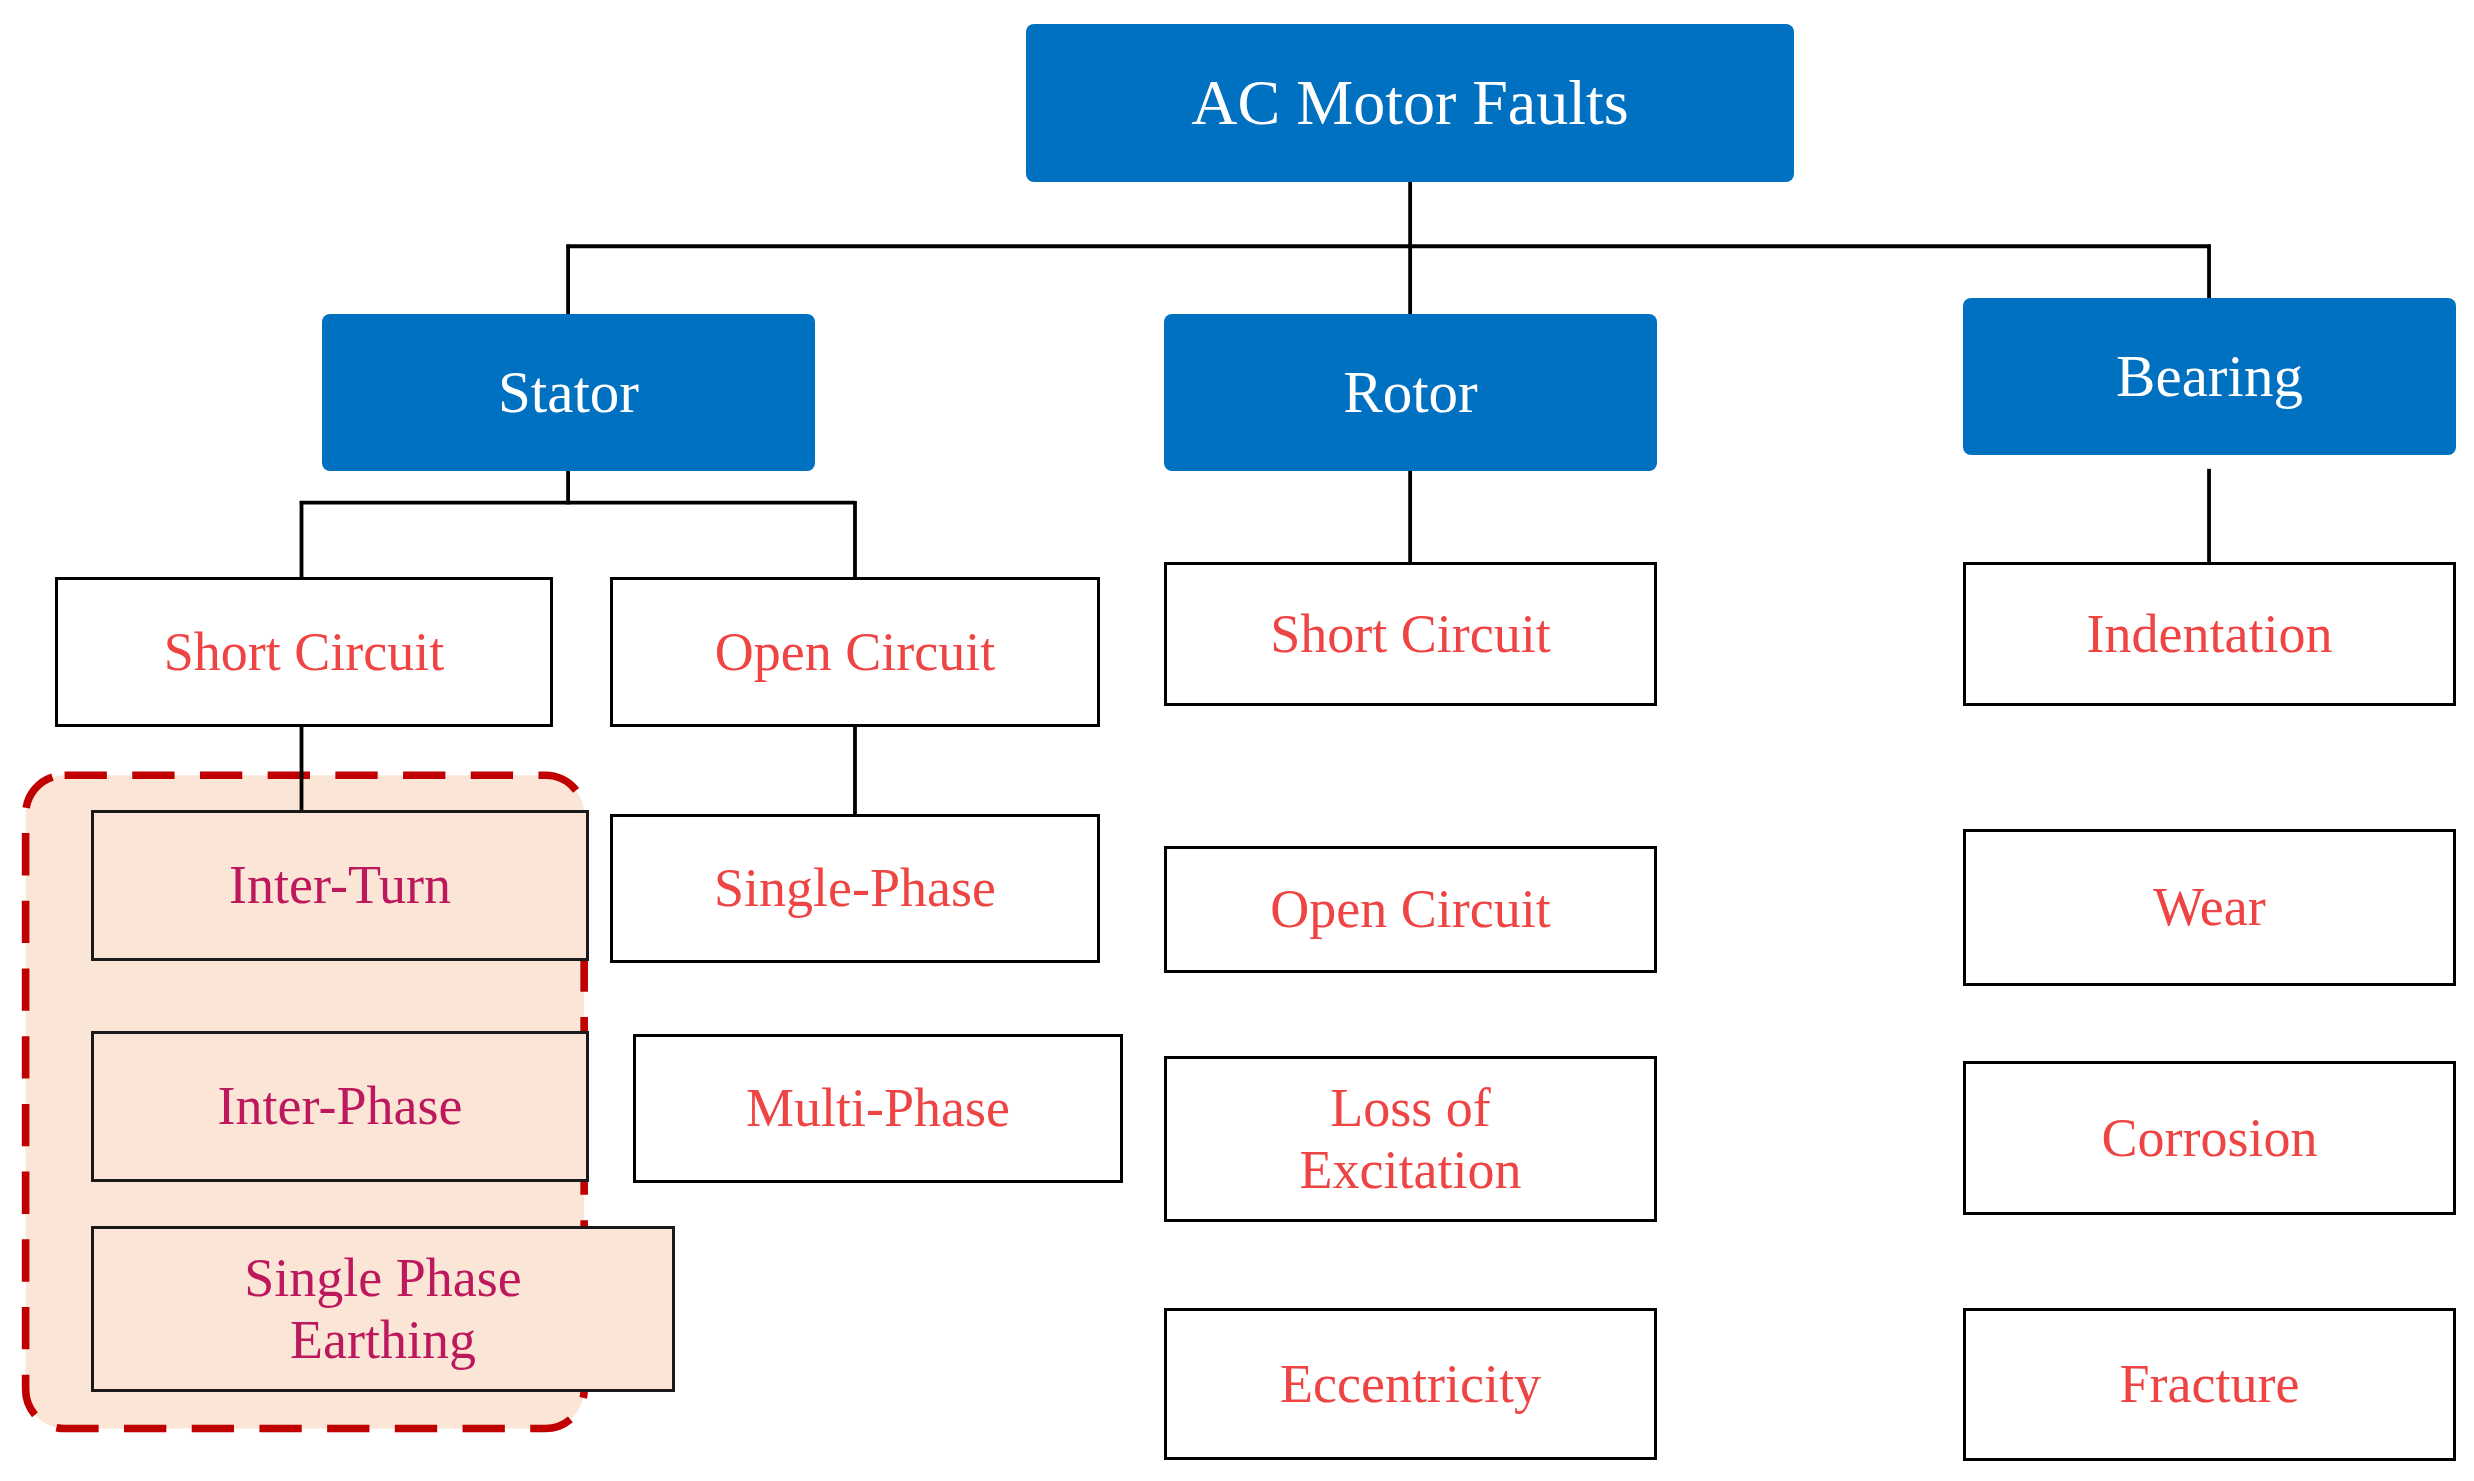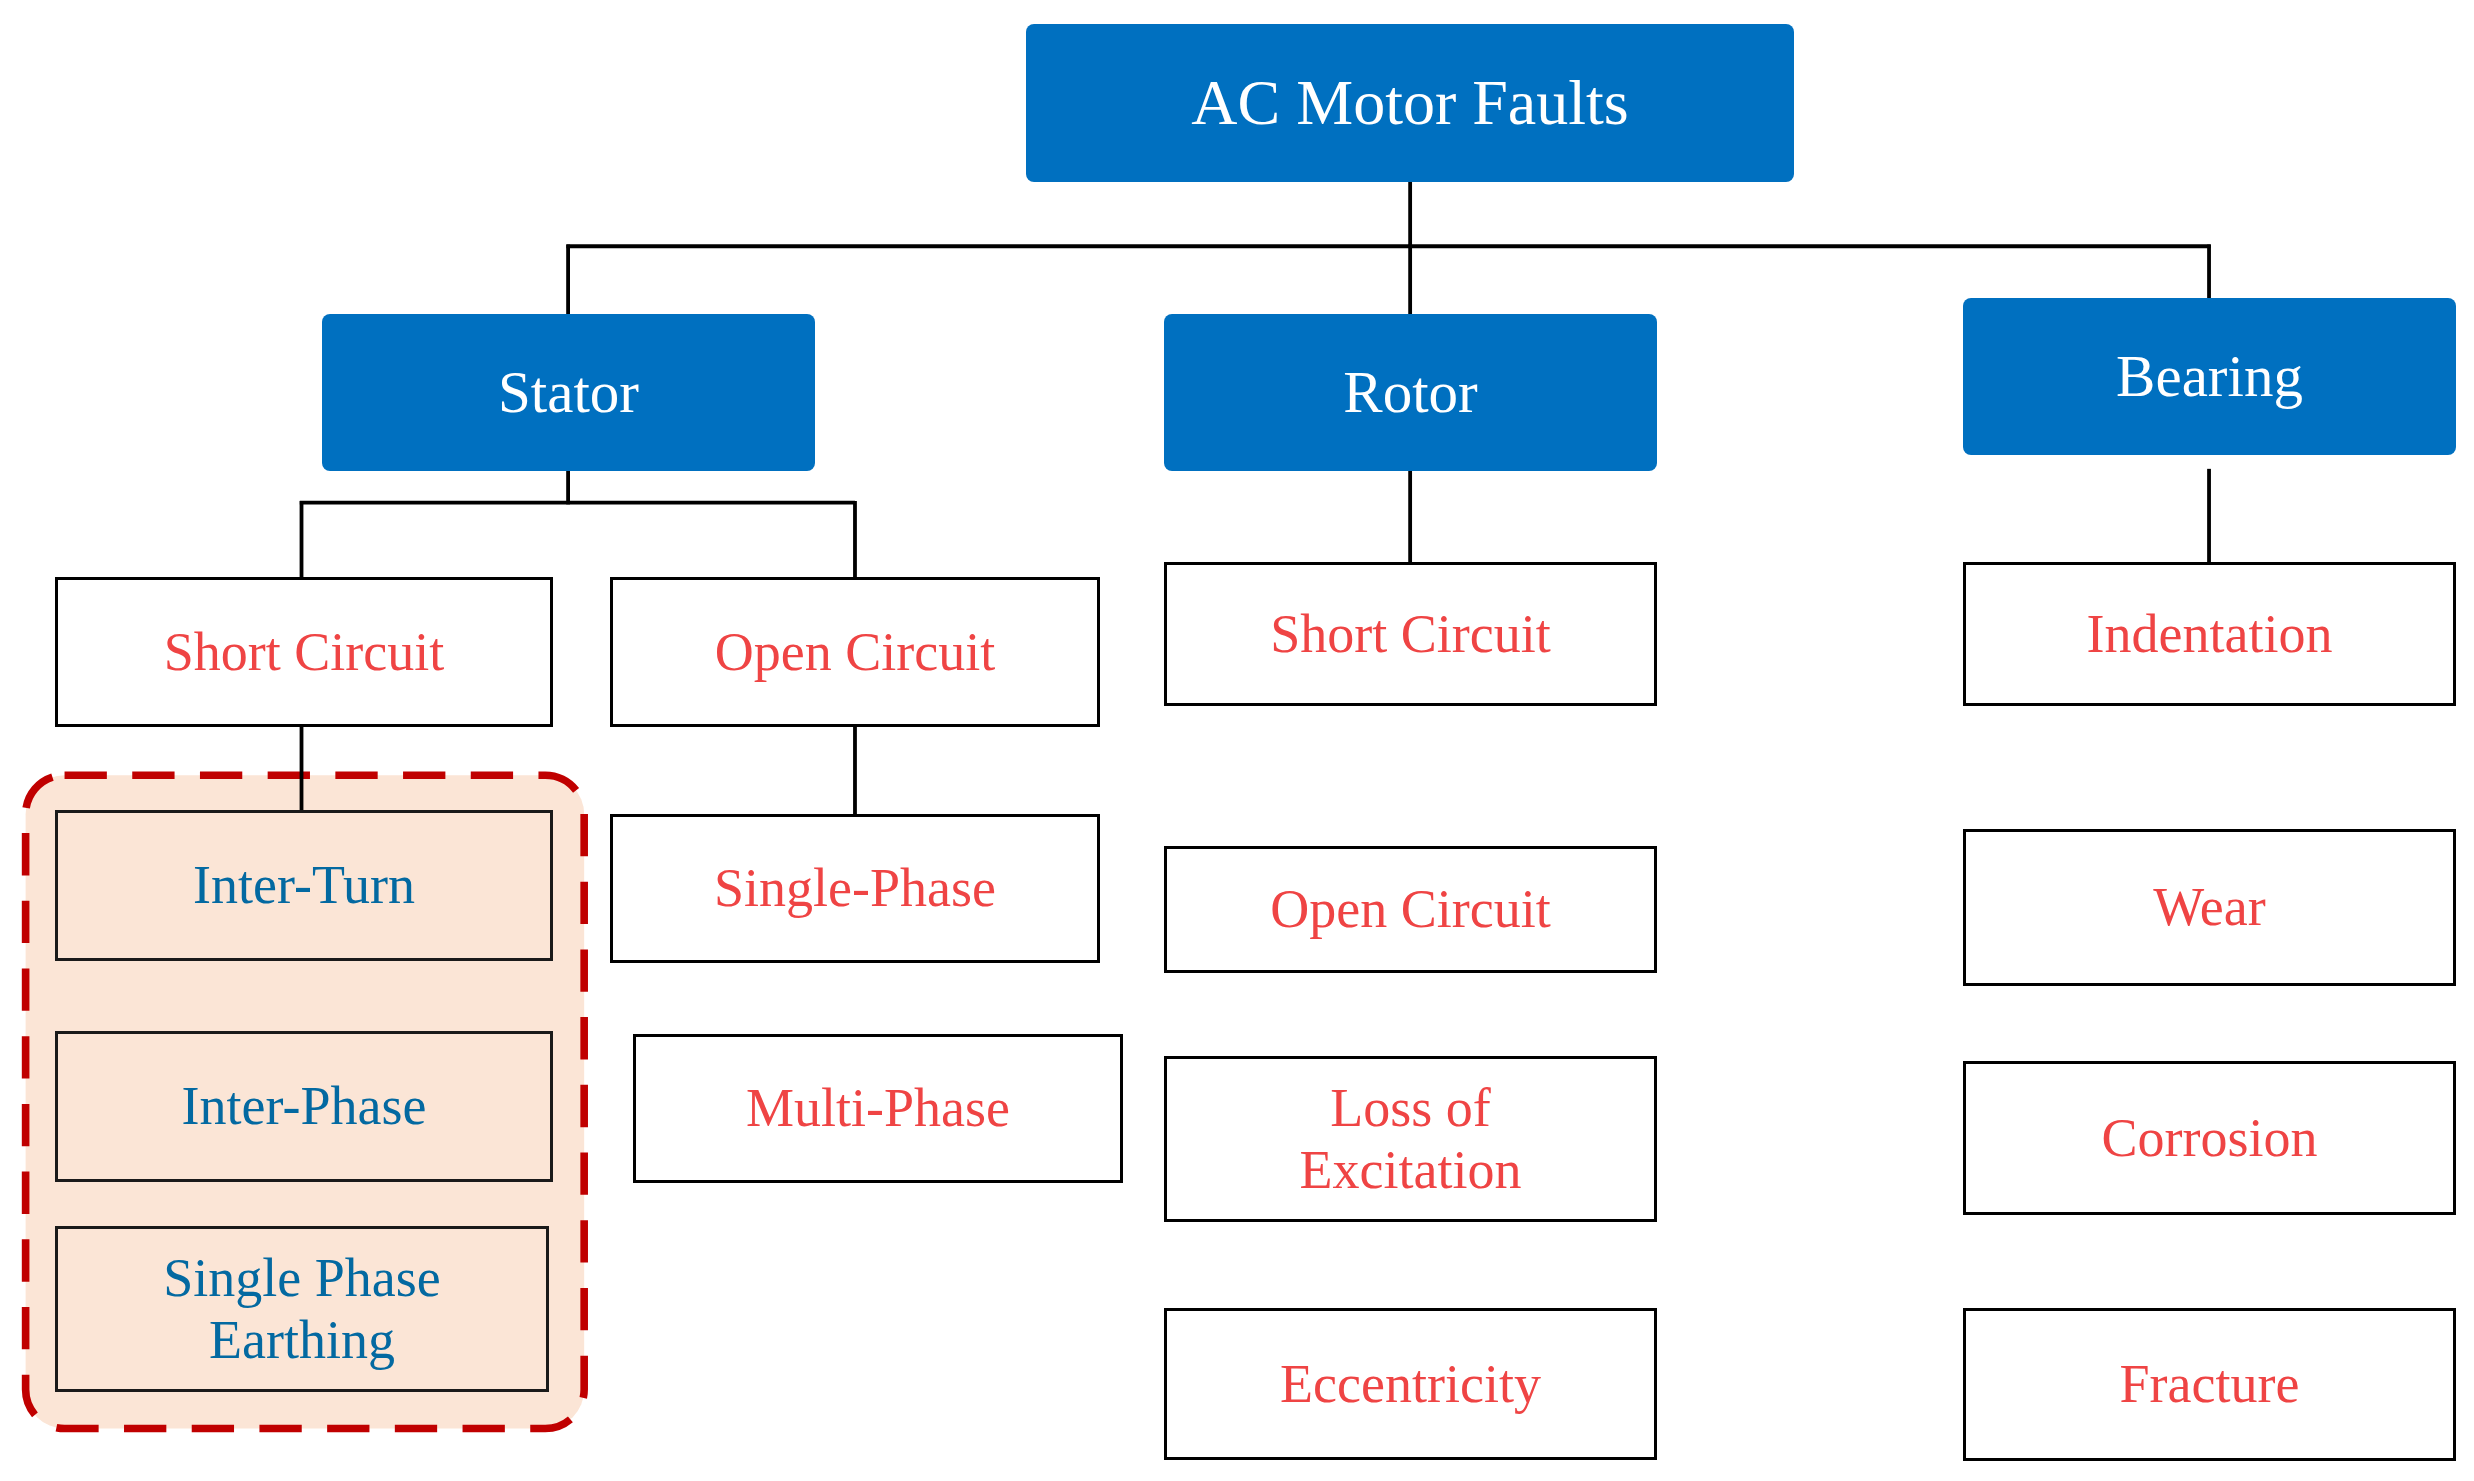"Inter-Turn" .node.peach { color: #0369a1 -> #be185d; margin-left: none -> 36px }
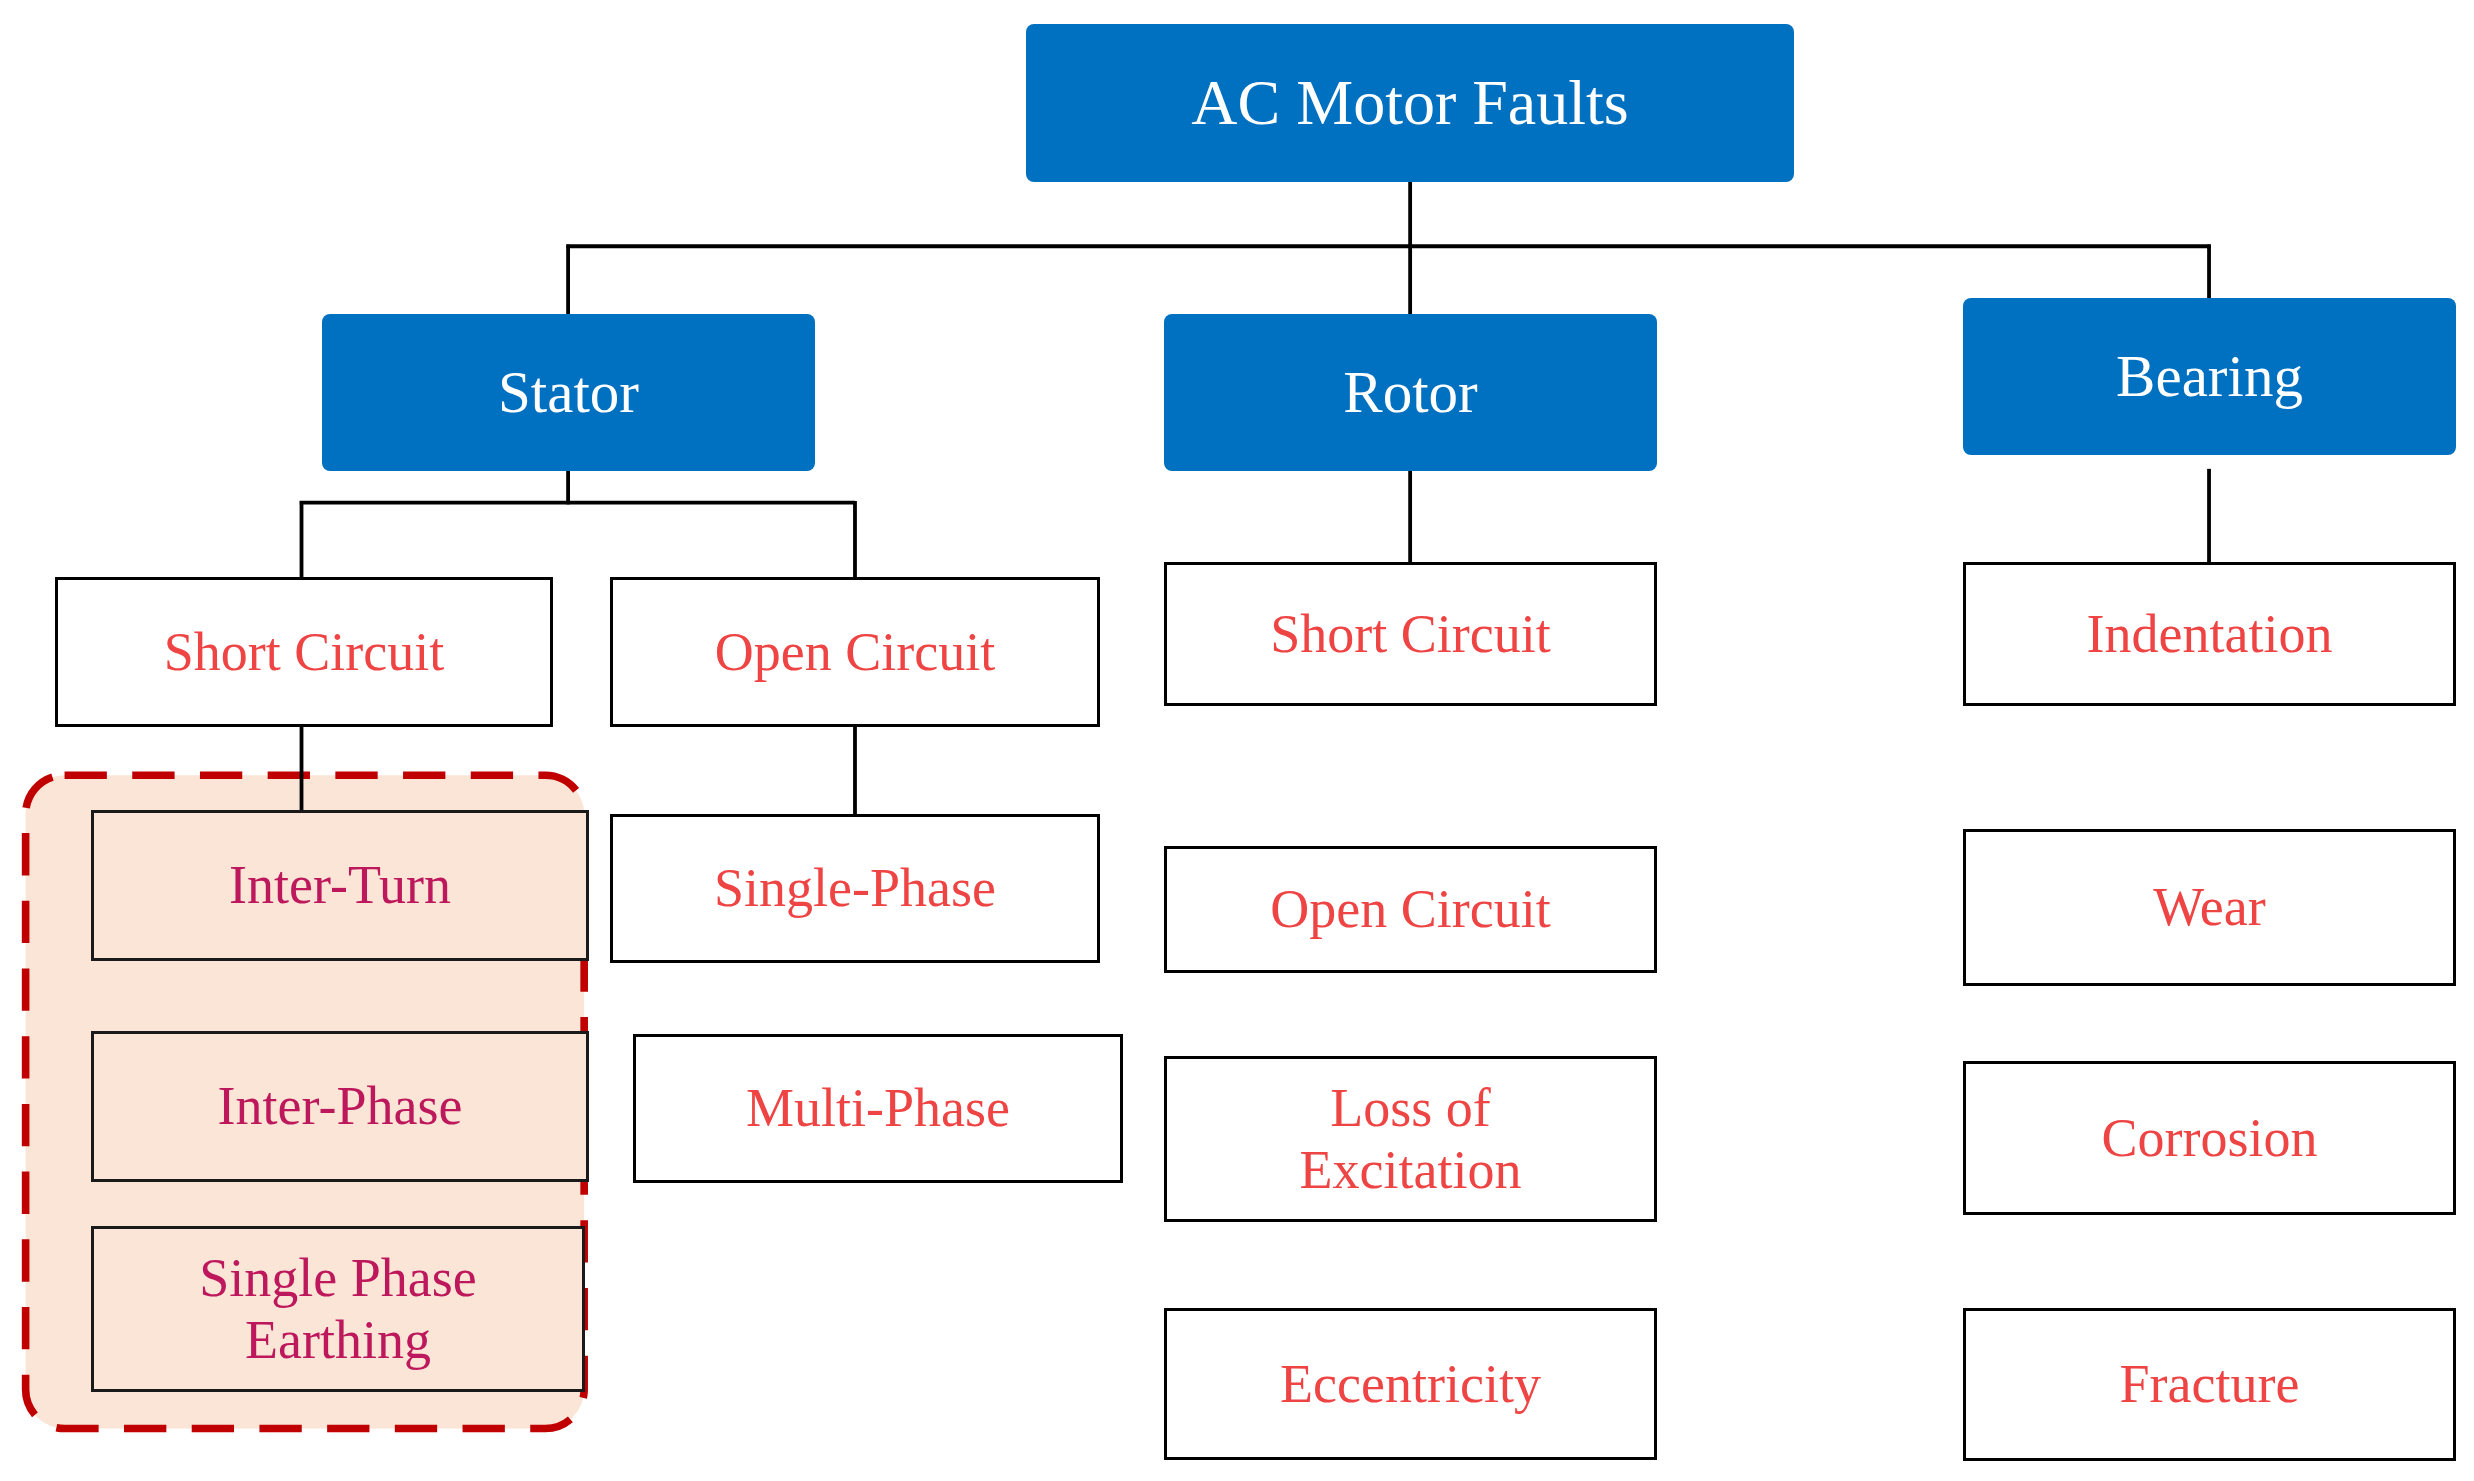"Single Phase Earthing" div.node { width: 494px -> 584px }
